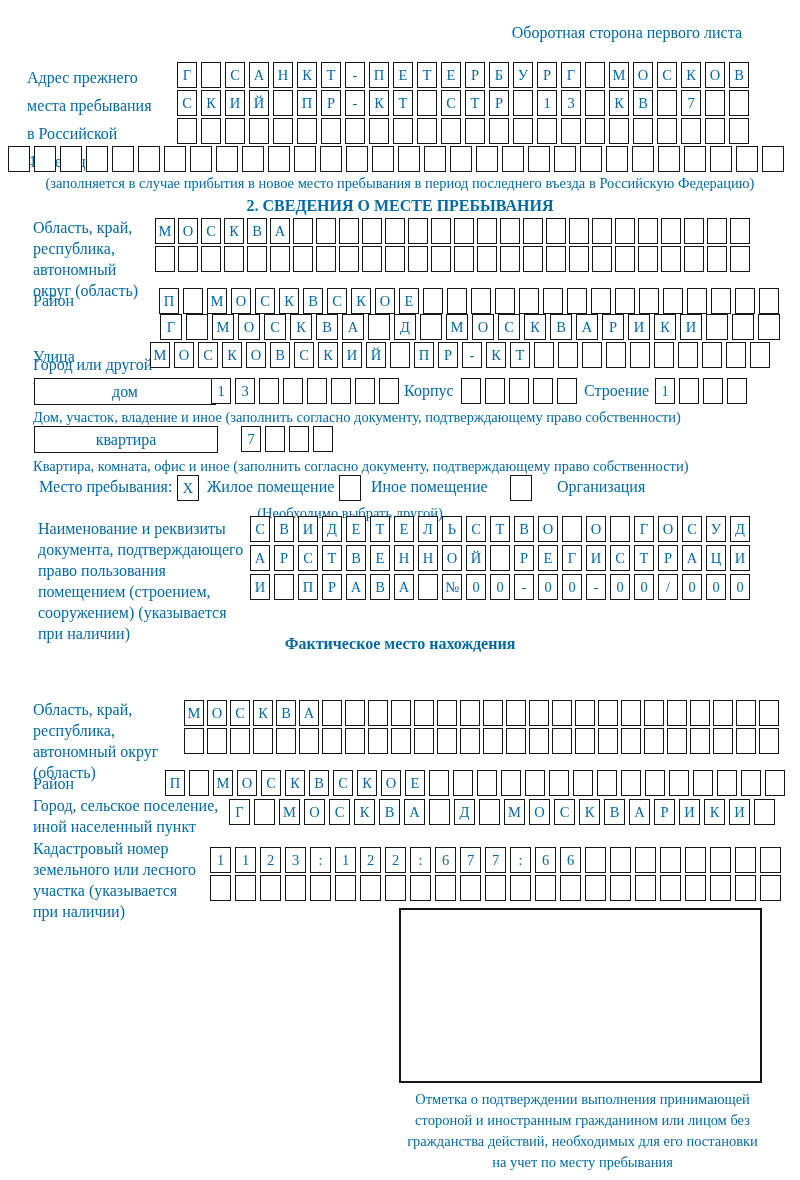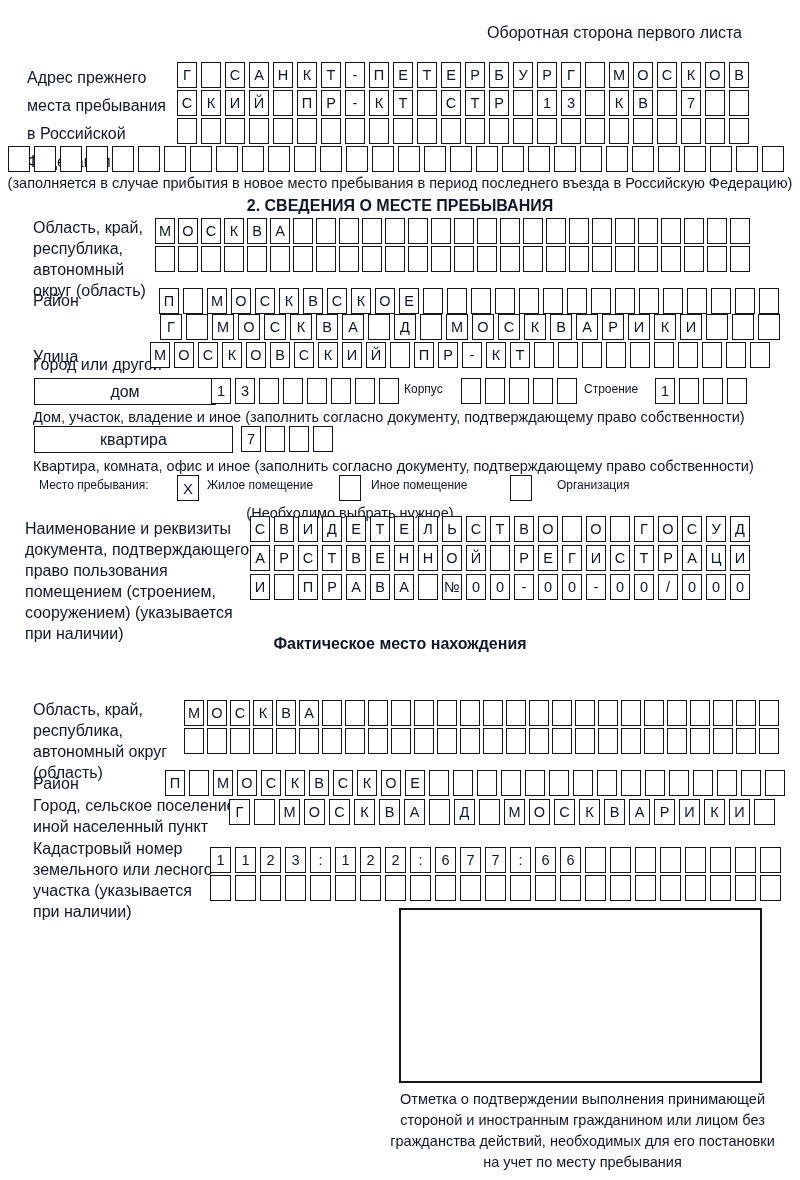"Оборотная сторона первого листа" .page { color: #0f172a -> #0369a1; font-family: Liberation Sans, sans-serif -> Liberation Serif, serif }
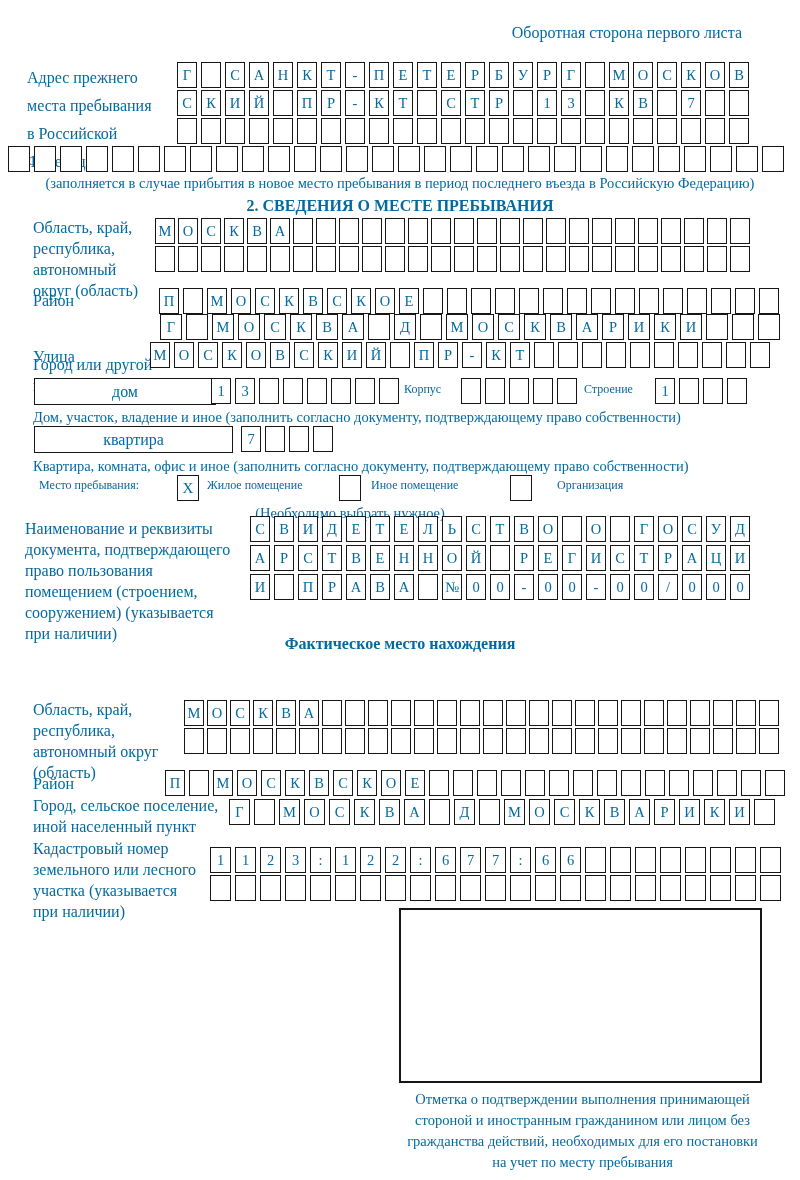"Корпус" .inline-lbl { font-size: 12px -> 16px }
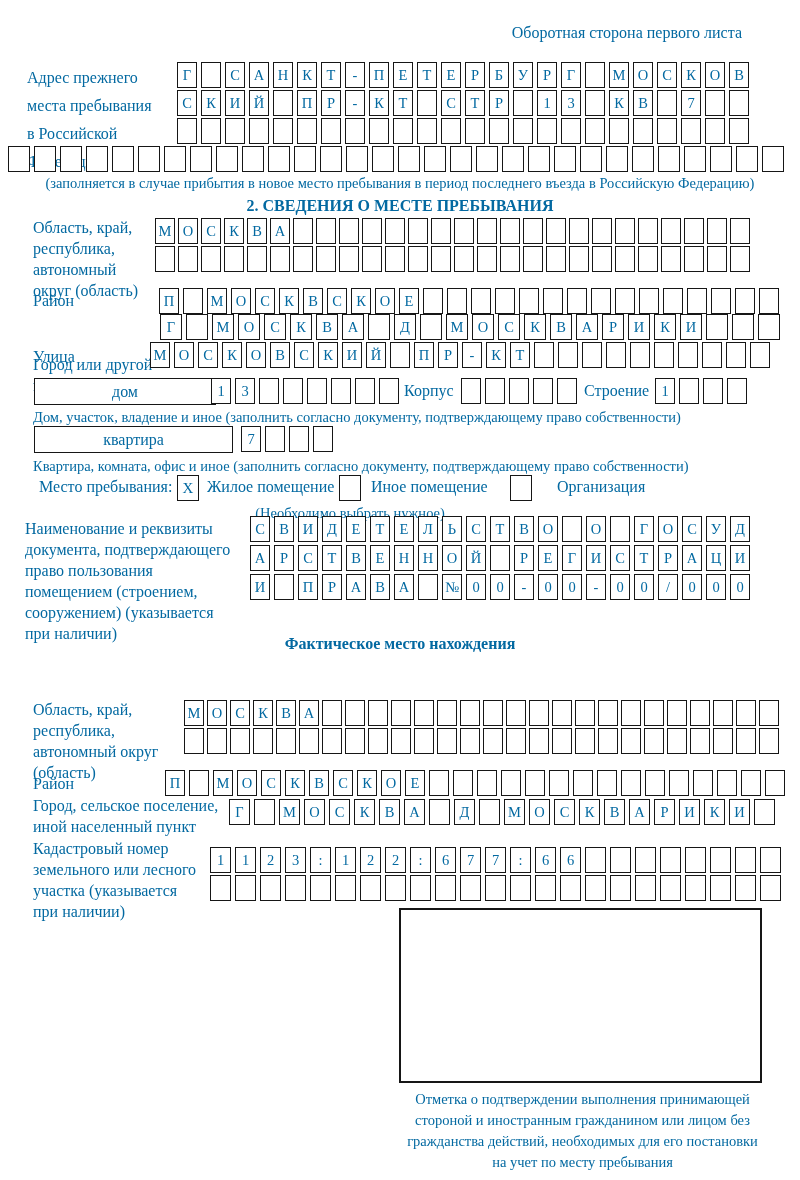"квартира" div.longbox { width: 199px -> 184px }
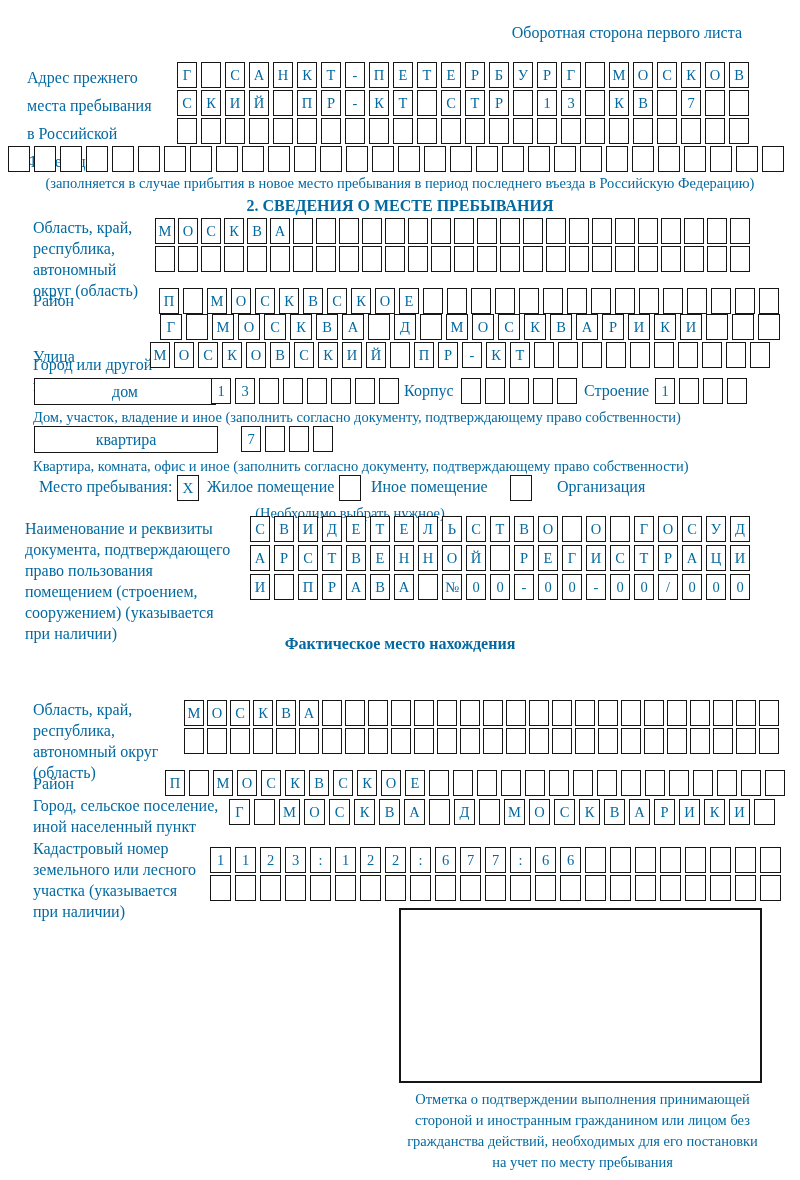"(Необходимо выбрать нужное)" div.abs { text: нужное -> другой }
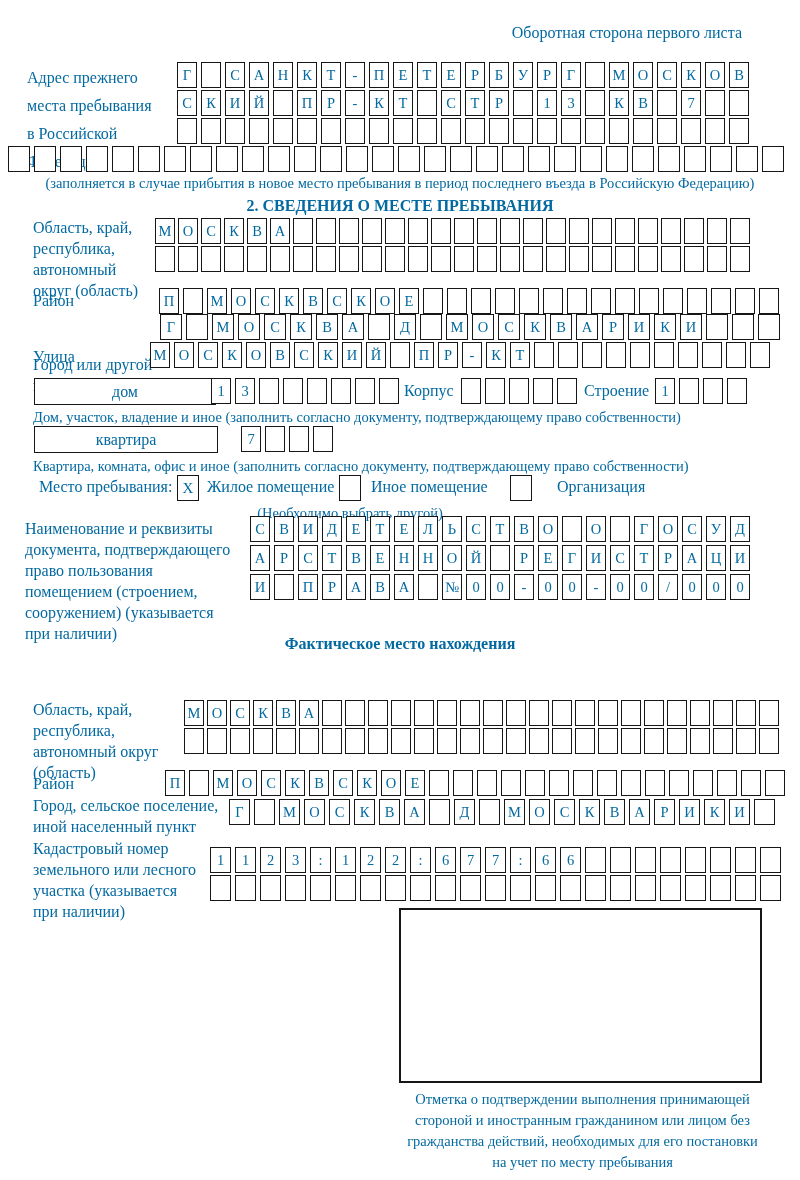"Наименование и реквизиты" div.lbl { left: 25px -> 38px }
